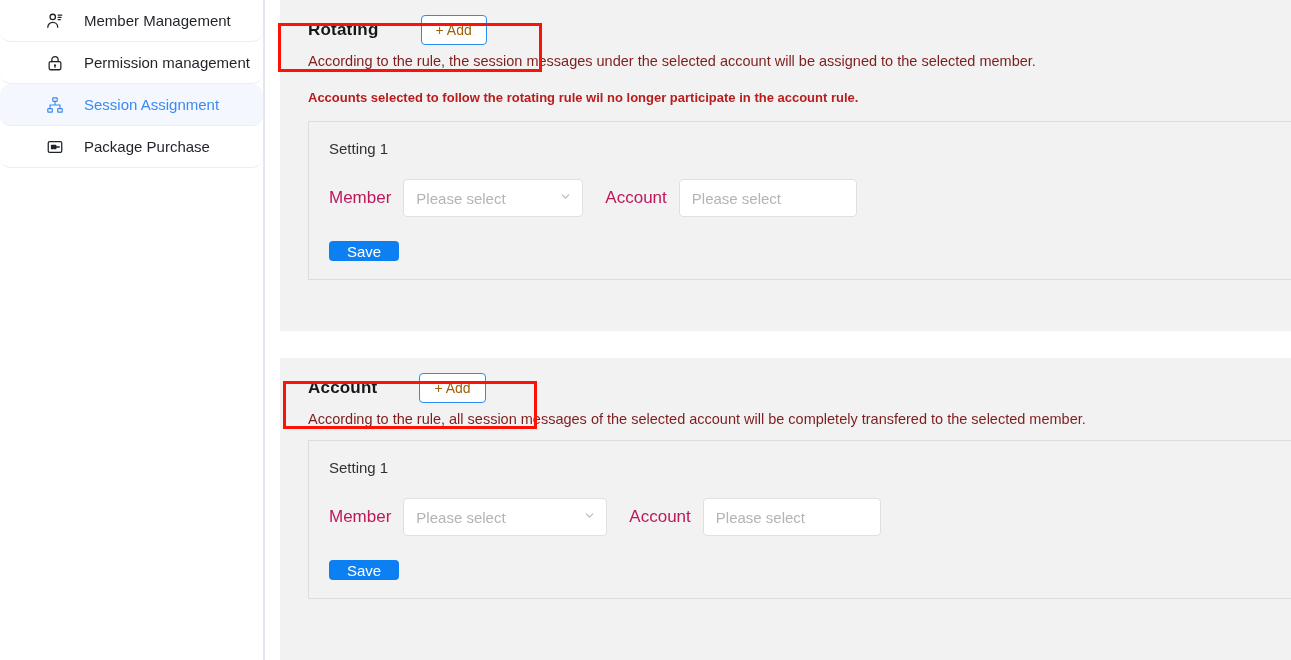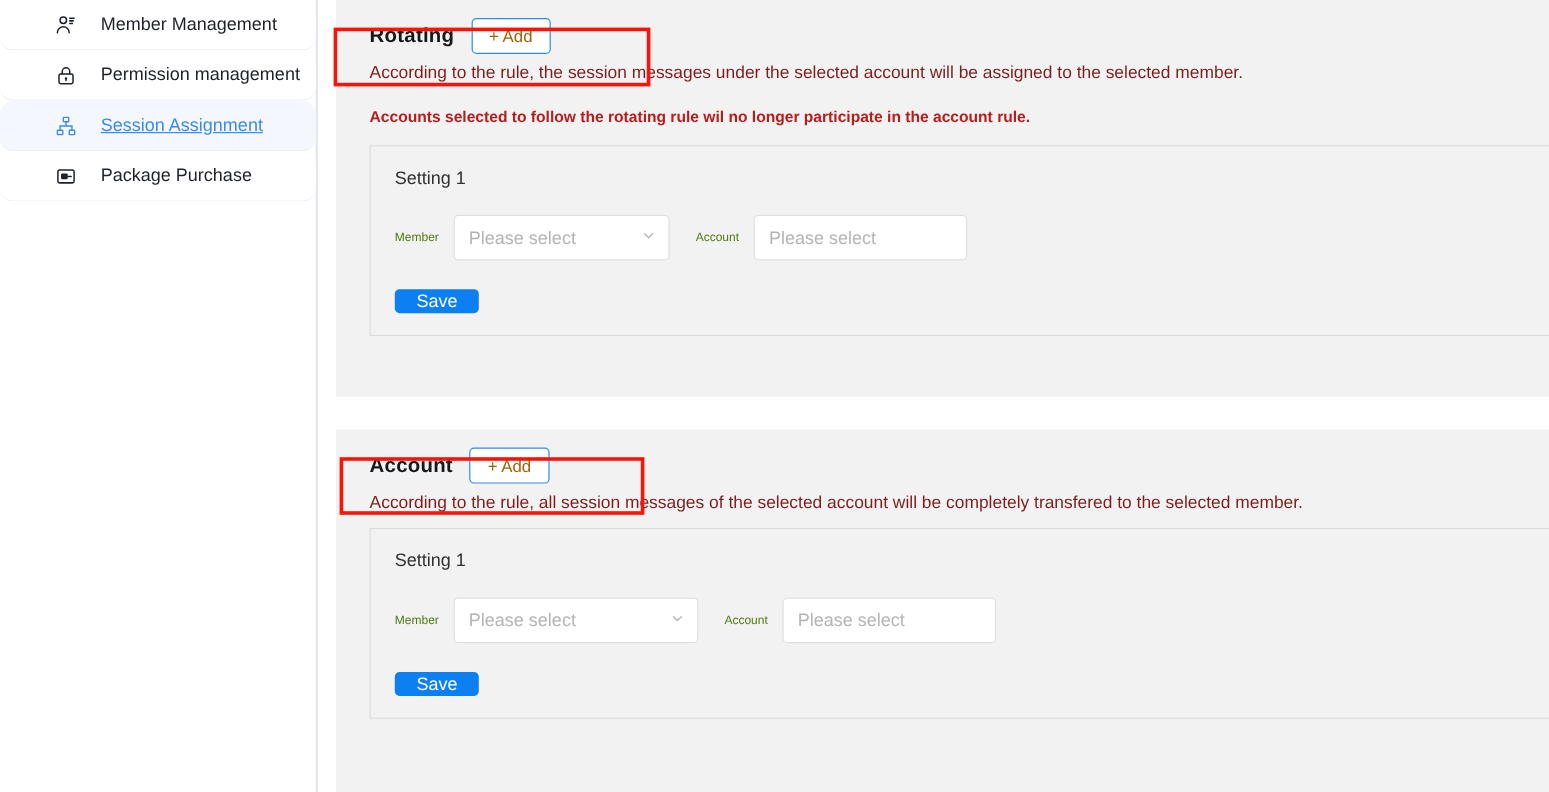"Rotating" .sec-head { gap: none -> 28px }
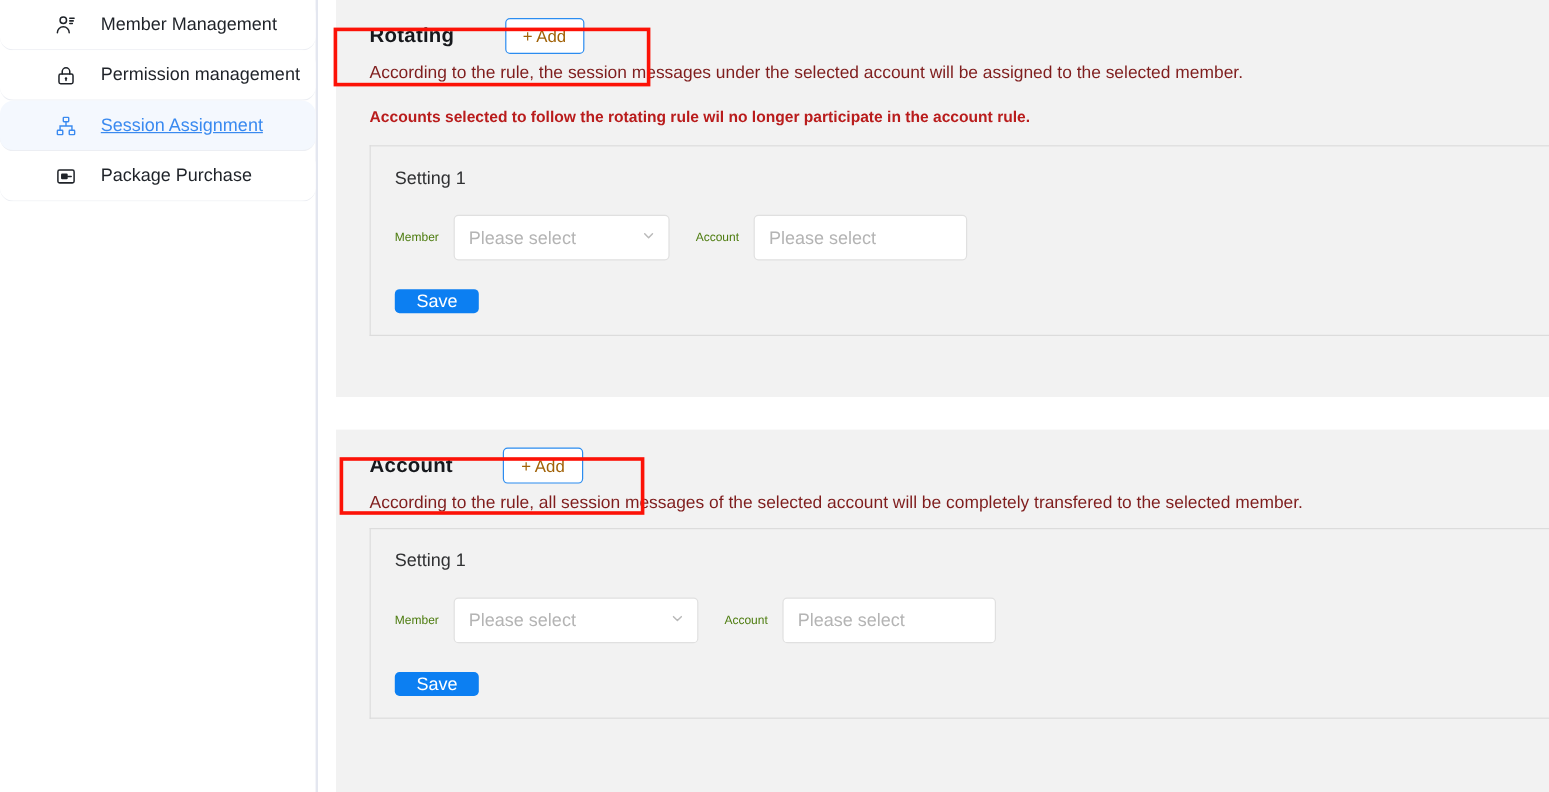"Session Assignment" .side-item.active { text-decoration: underline -> none }
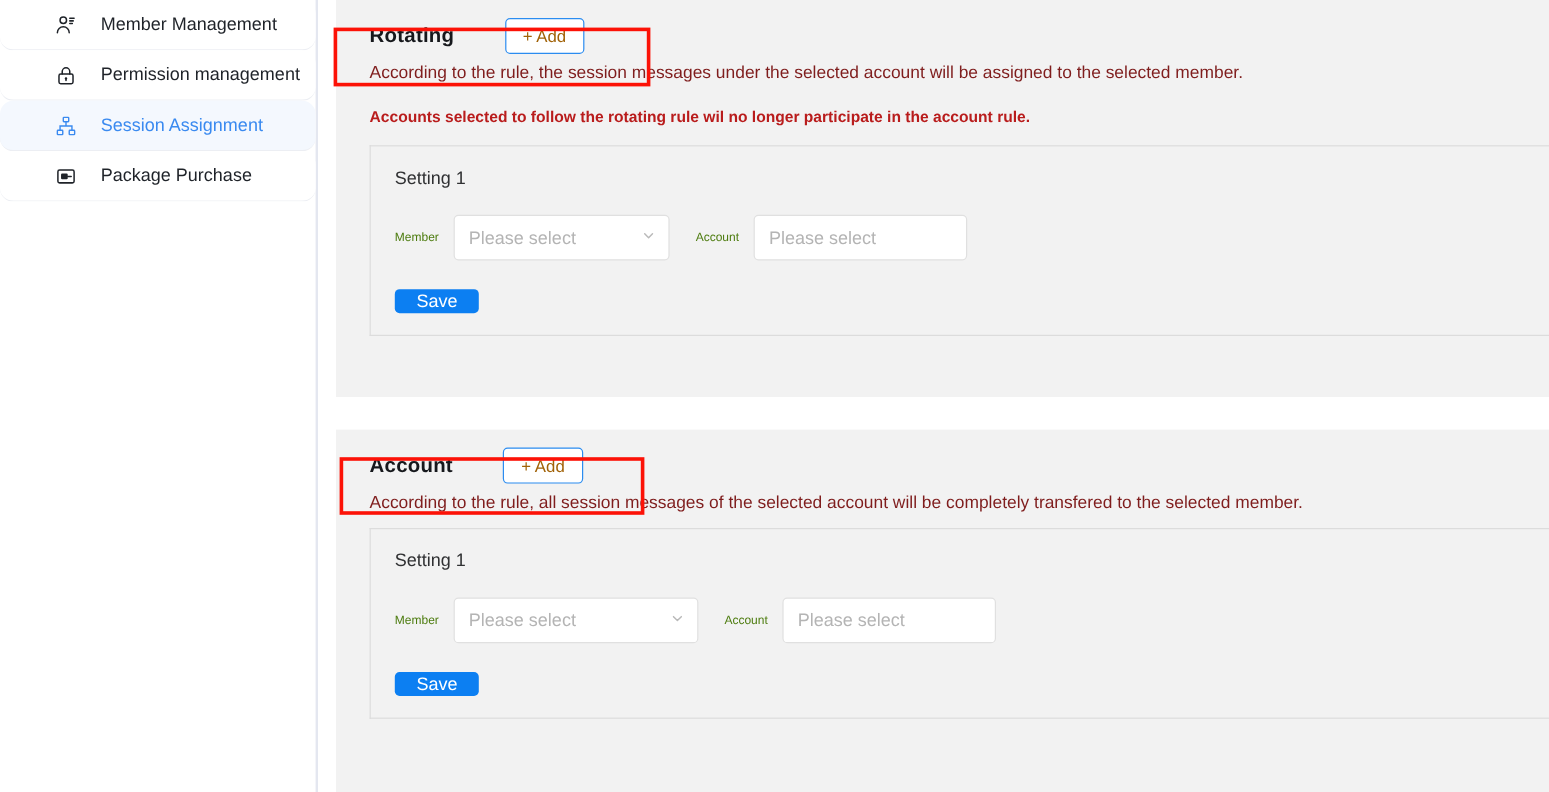"Member" .form-label { color: #4d7c0f -> #be185d; font-size: 10px -> 17px }
